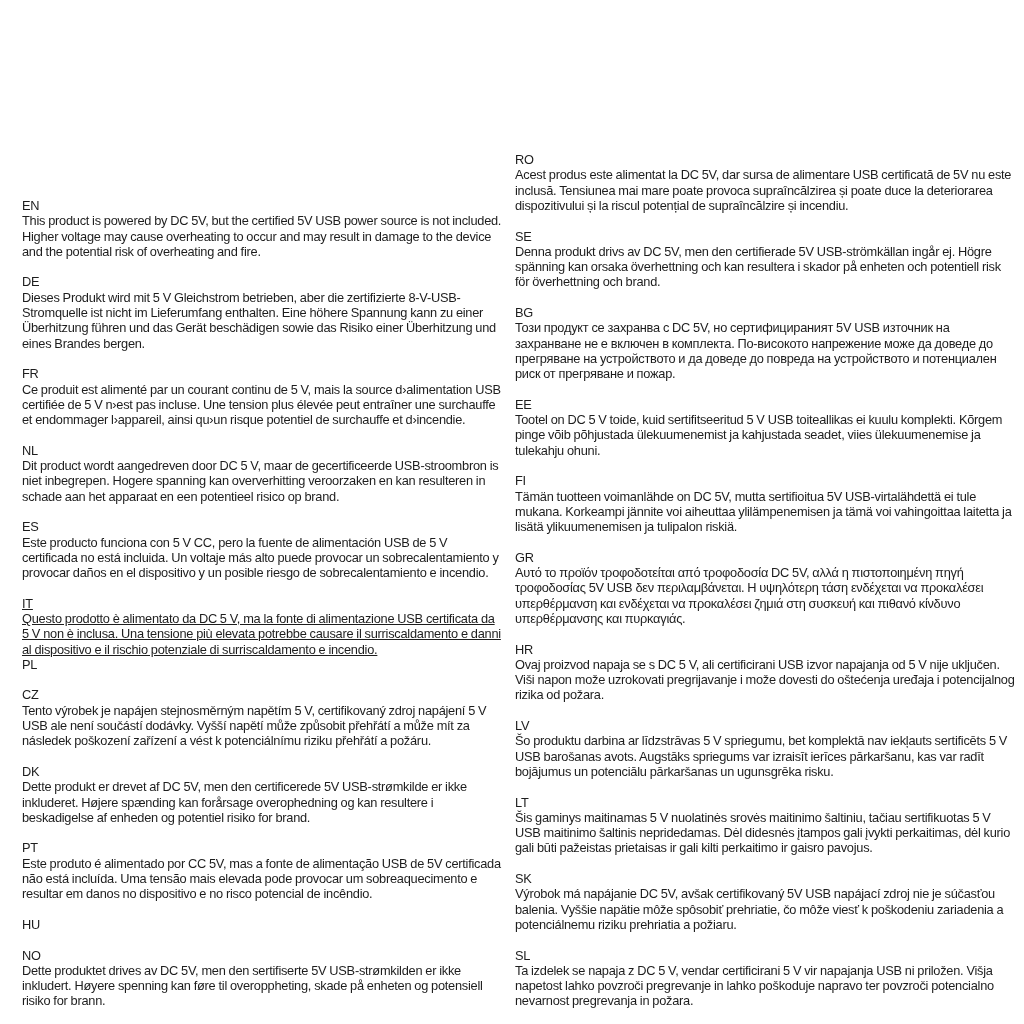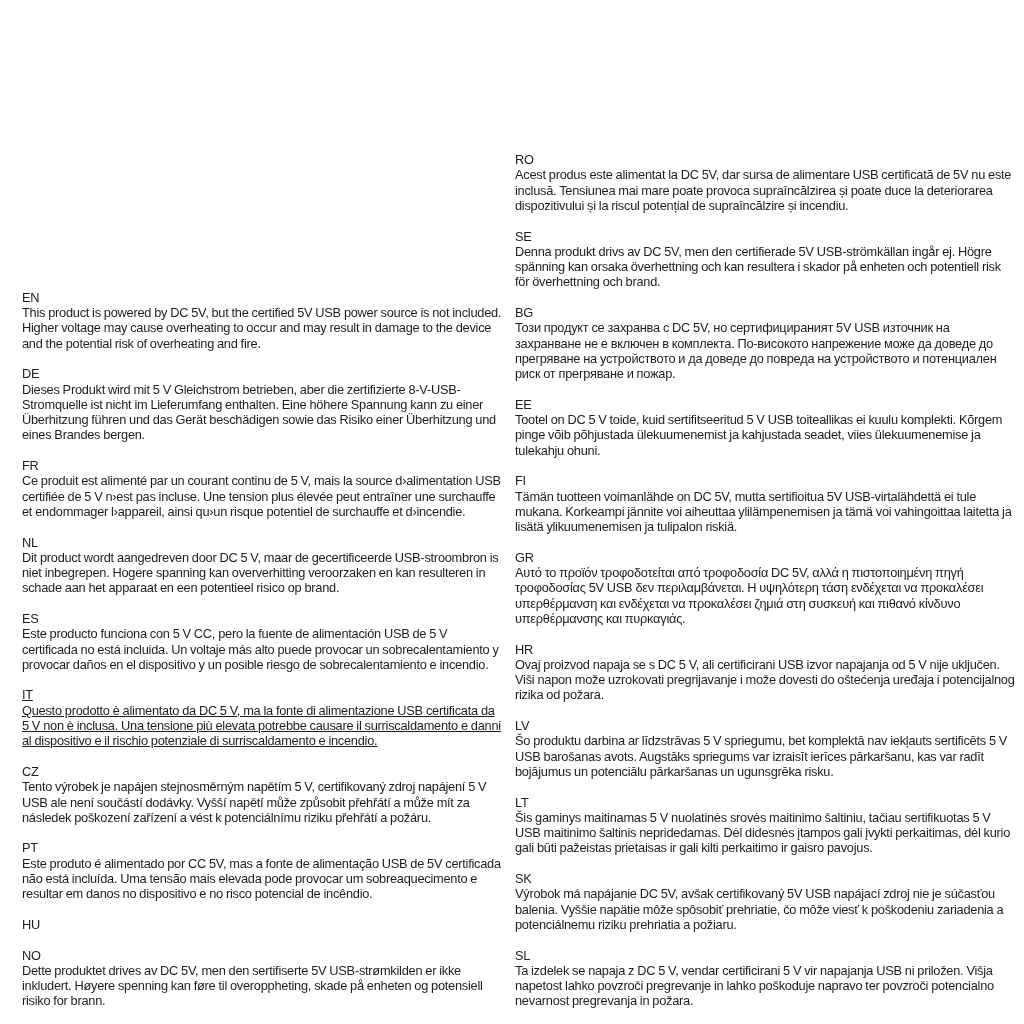"PL" p.code { html: none -> <p>PL</p> }
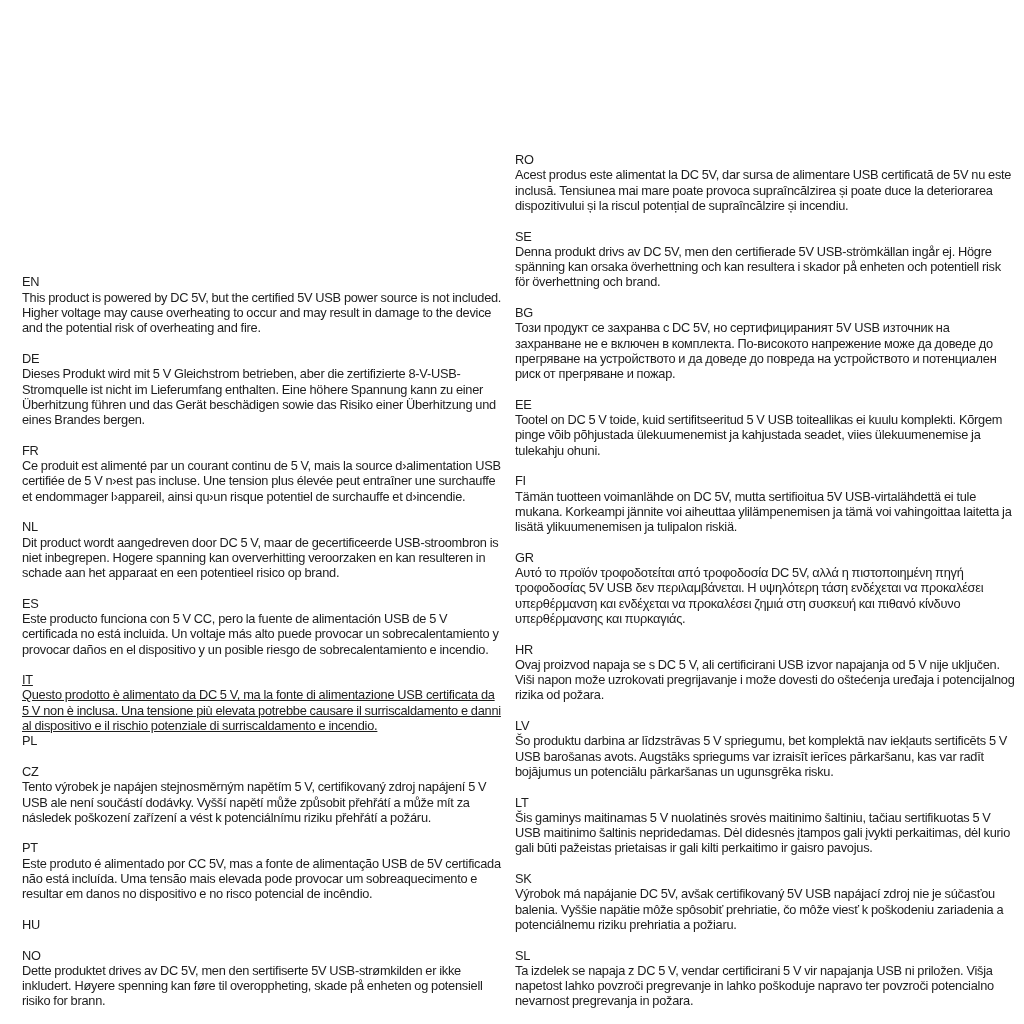"DK" div.section { html: none -> <div> <p>DK</p> <p>Dette produkt er drevet af DC 5V, men den certificerede 5V USB-strømkilde er ikke inkluderet. Højere spænding kan forårsage overophedning og kan resultere i beskadigelse af enheden og potentiel risiko for brand.</p> </div> }
